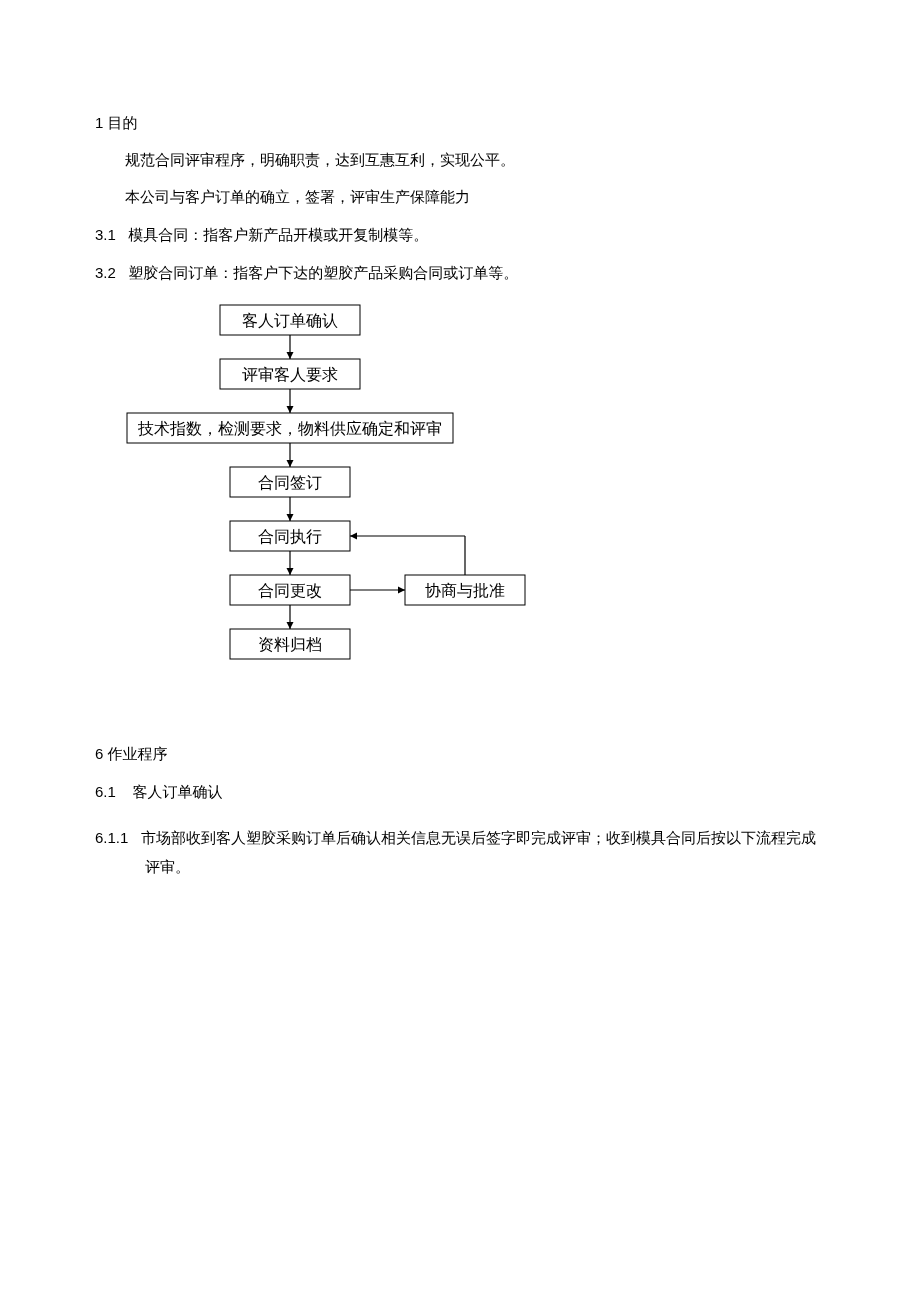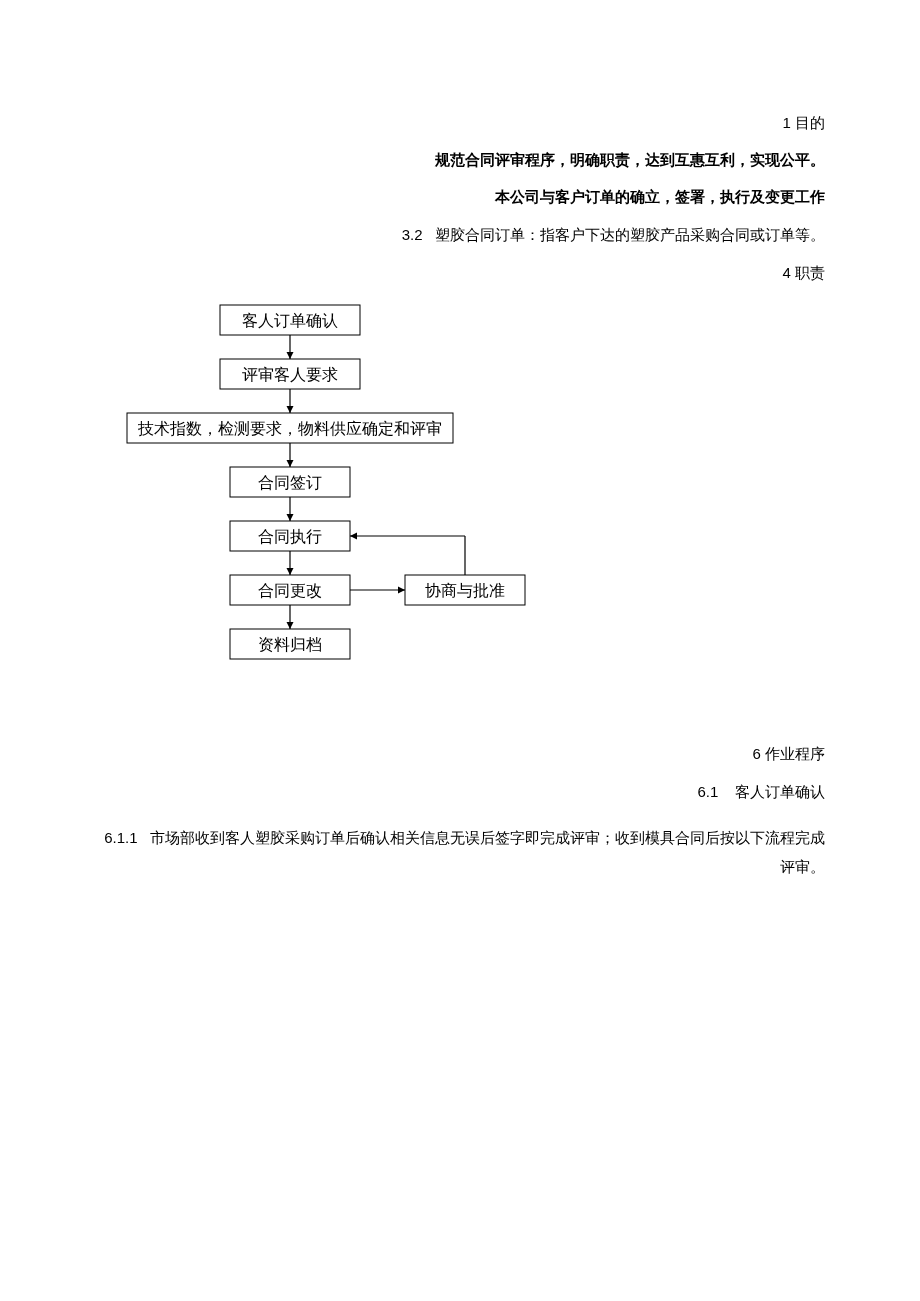"1 目的" .para { text-align: right -> none }
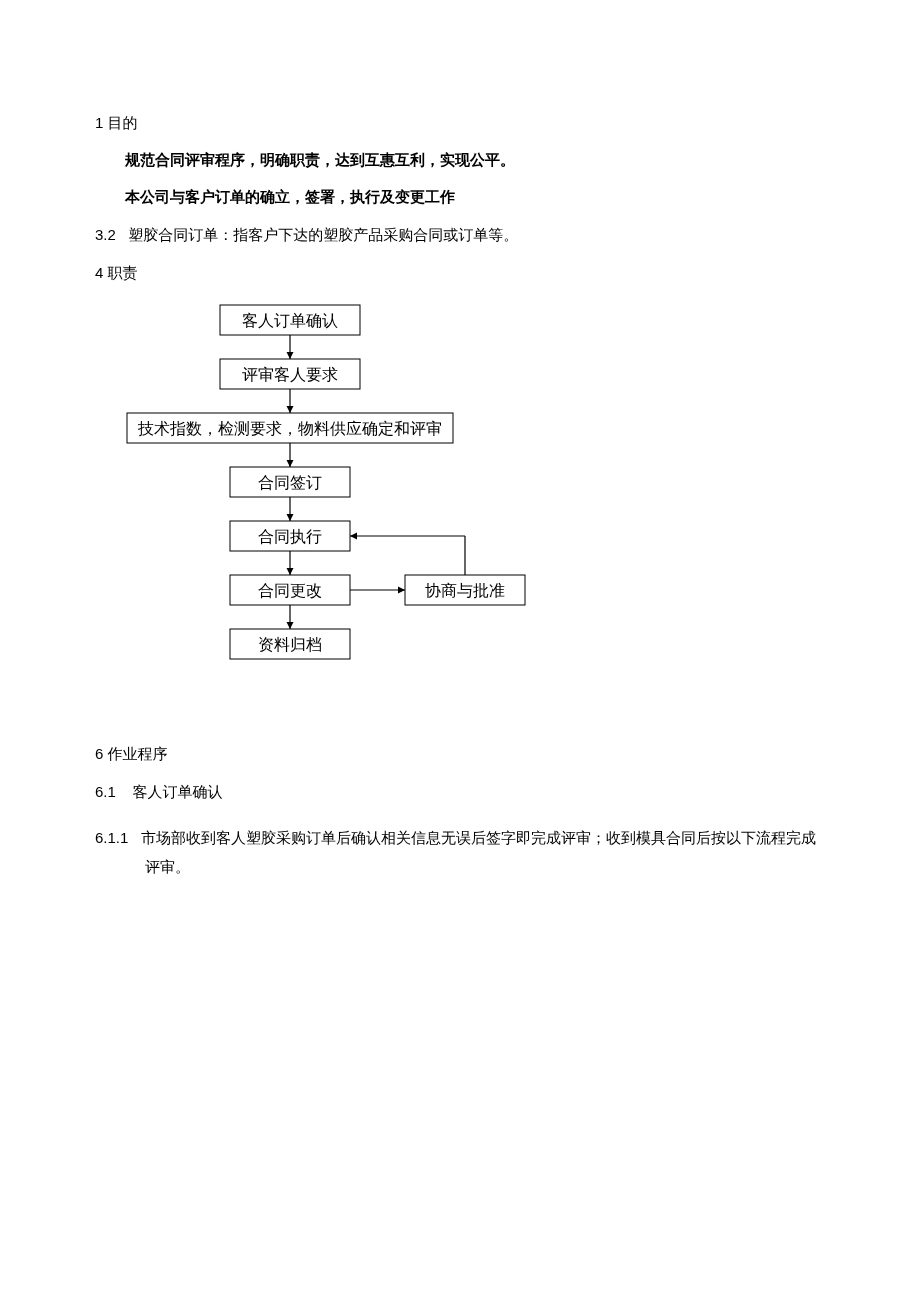"规范合同评审程序，明确职责，达到互惠互利，实现公平。" .indent { font-weight: bold -> none }
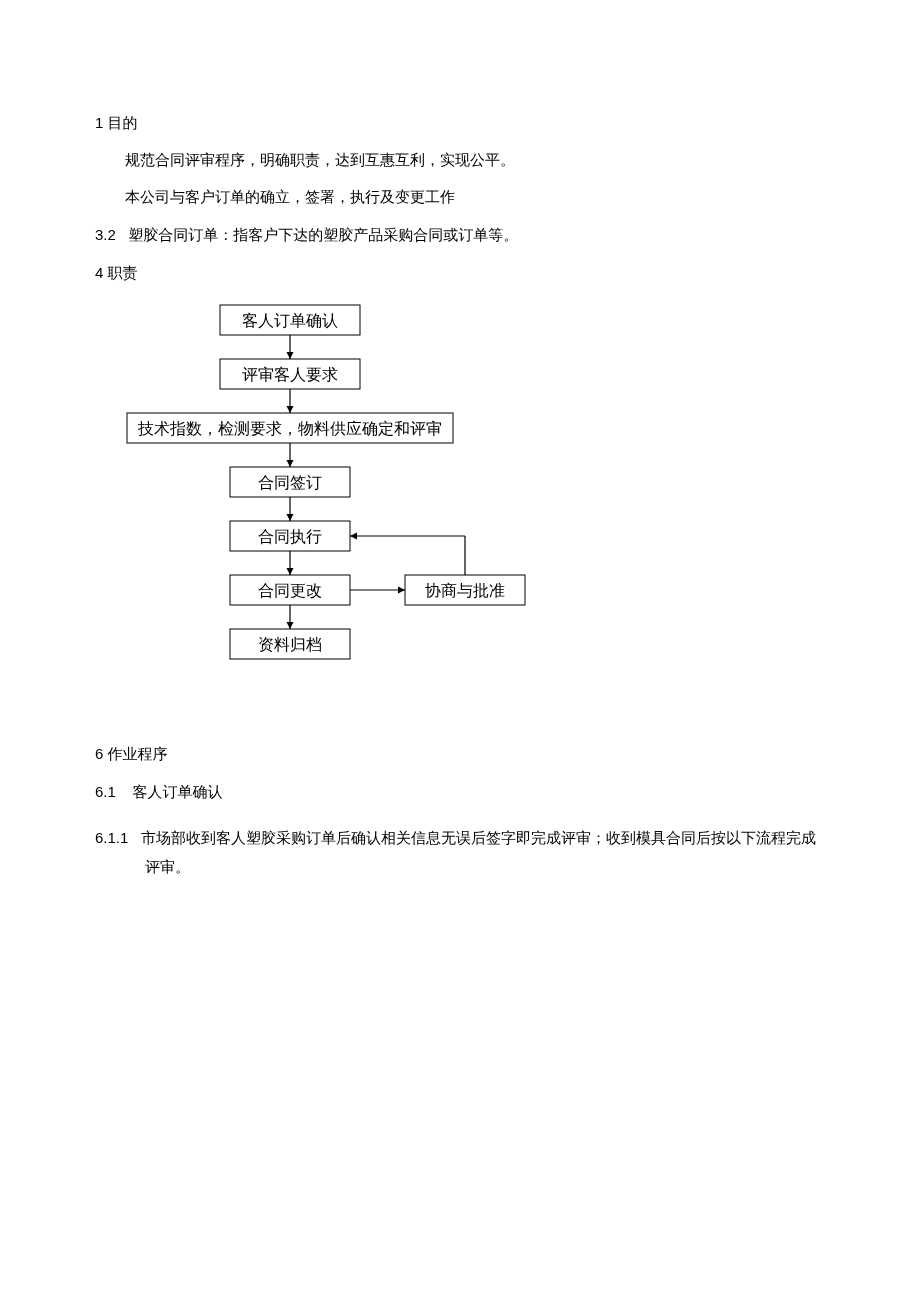"本公司与客户订单的确立，签署，执行及变更工作" div.para { text: 执行及变更工作 -> 评审生产保障能力 }
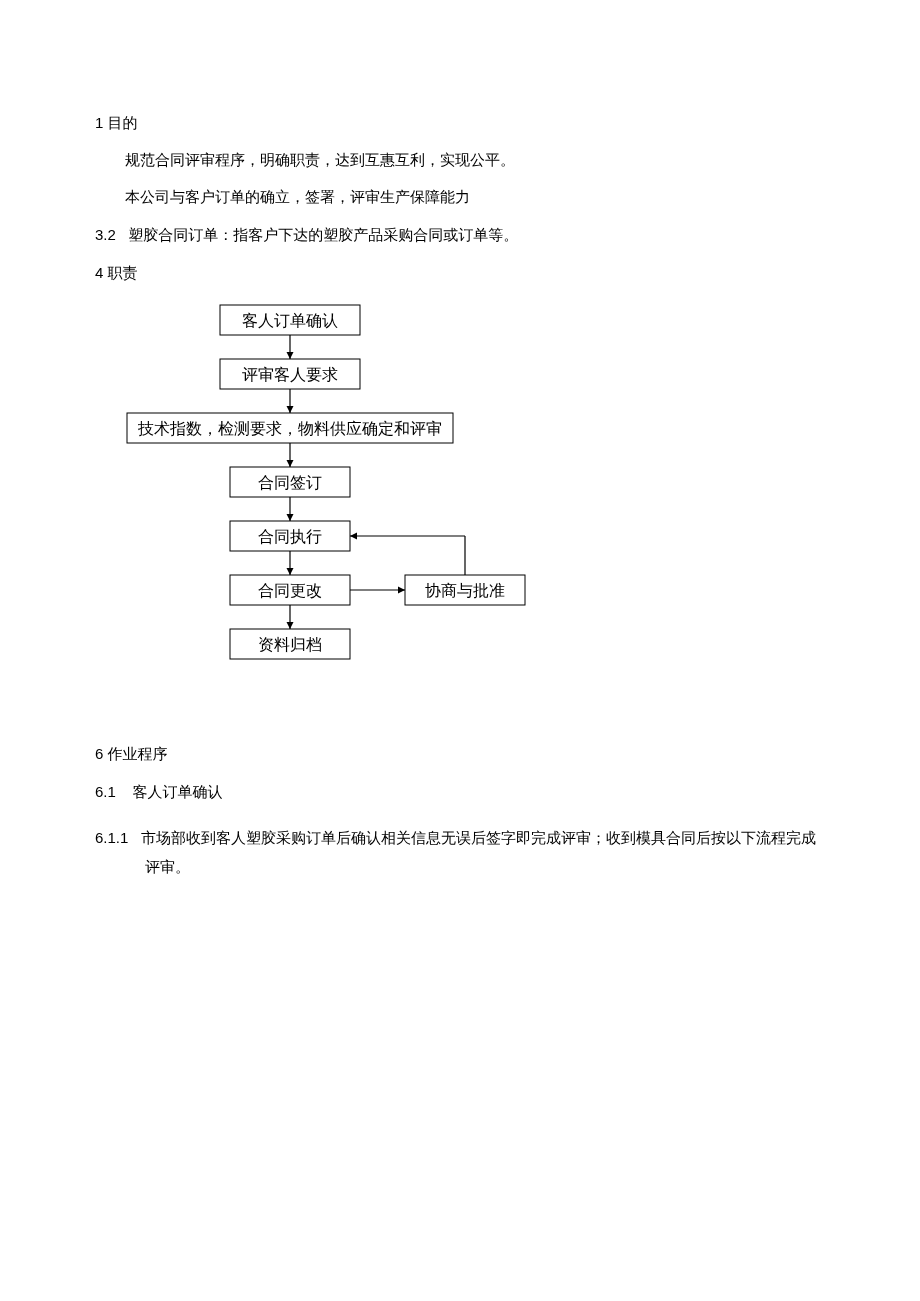"3.1 模具合同：指客户新产品开模或开复制模等。" div.para { html: none -> <div><span>3.1&nbsp;&nbsp; </span>模具合同：指客户新产品开模或开复制模等。</div> }
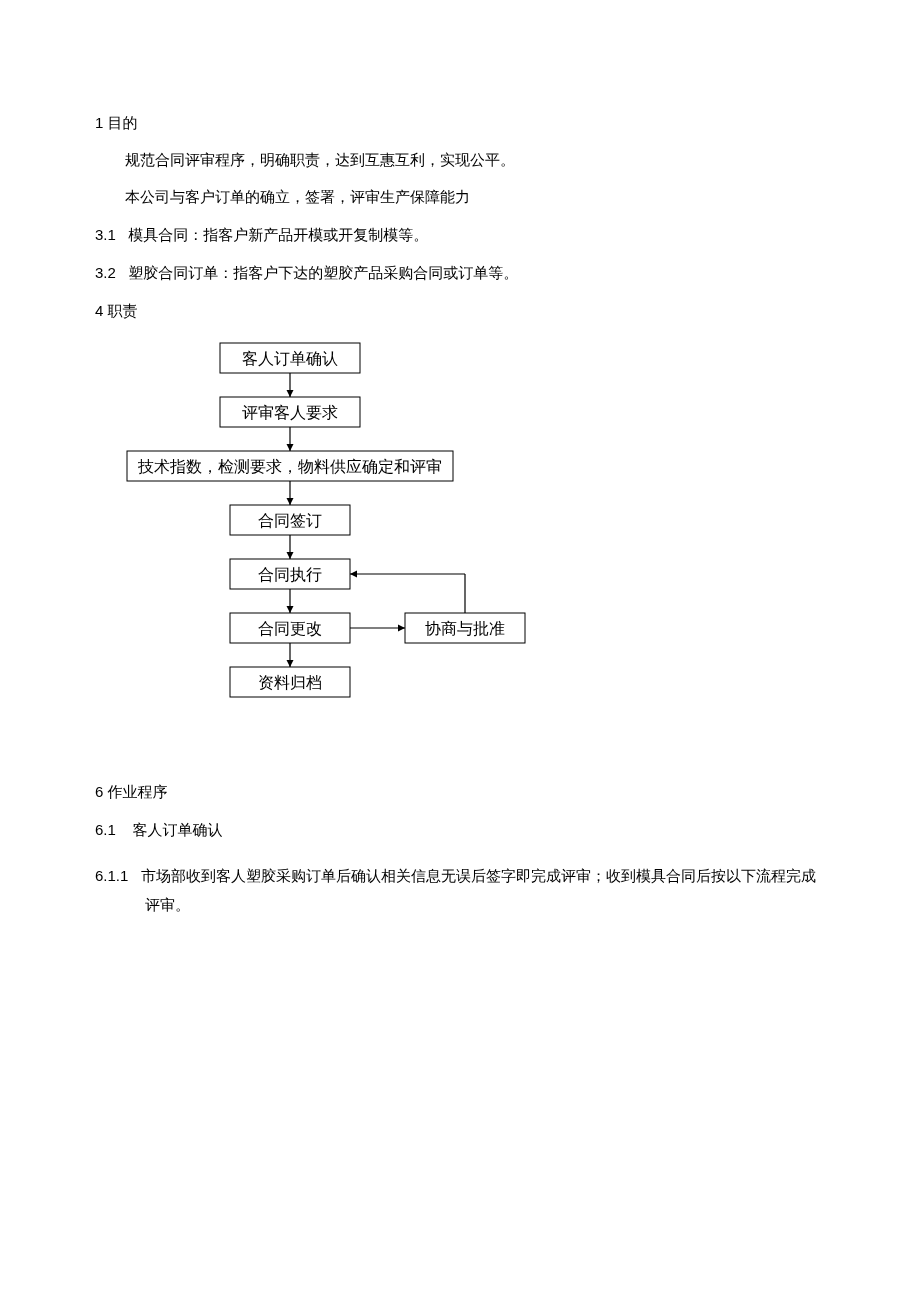"4 职责" div.para { html: <div><span>4 </span>职责</div> -> none }
